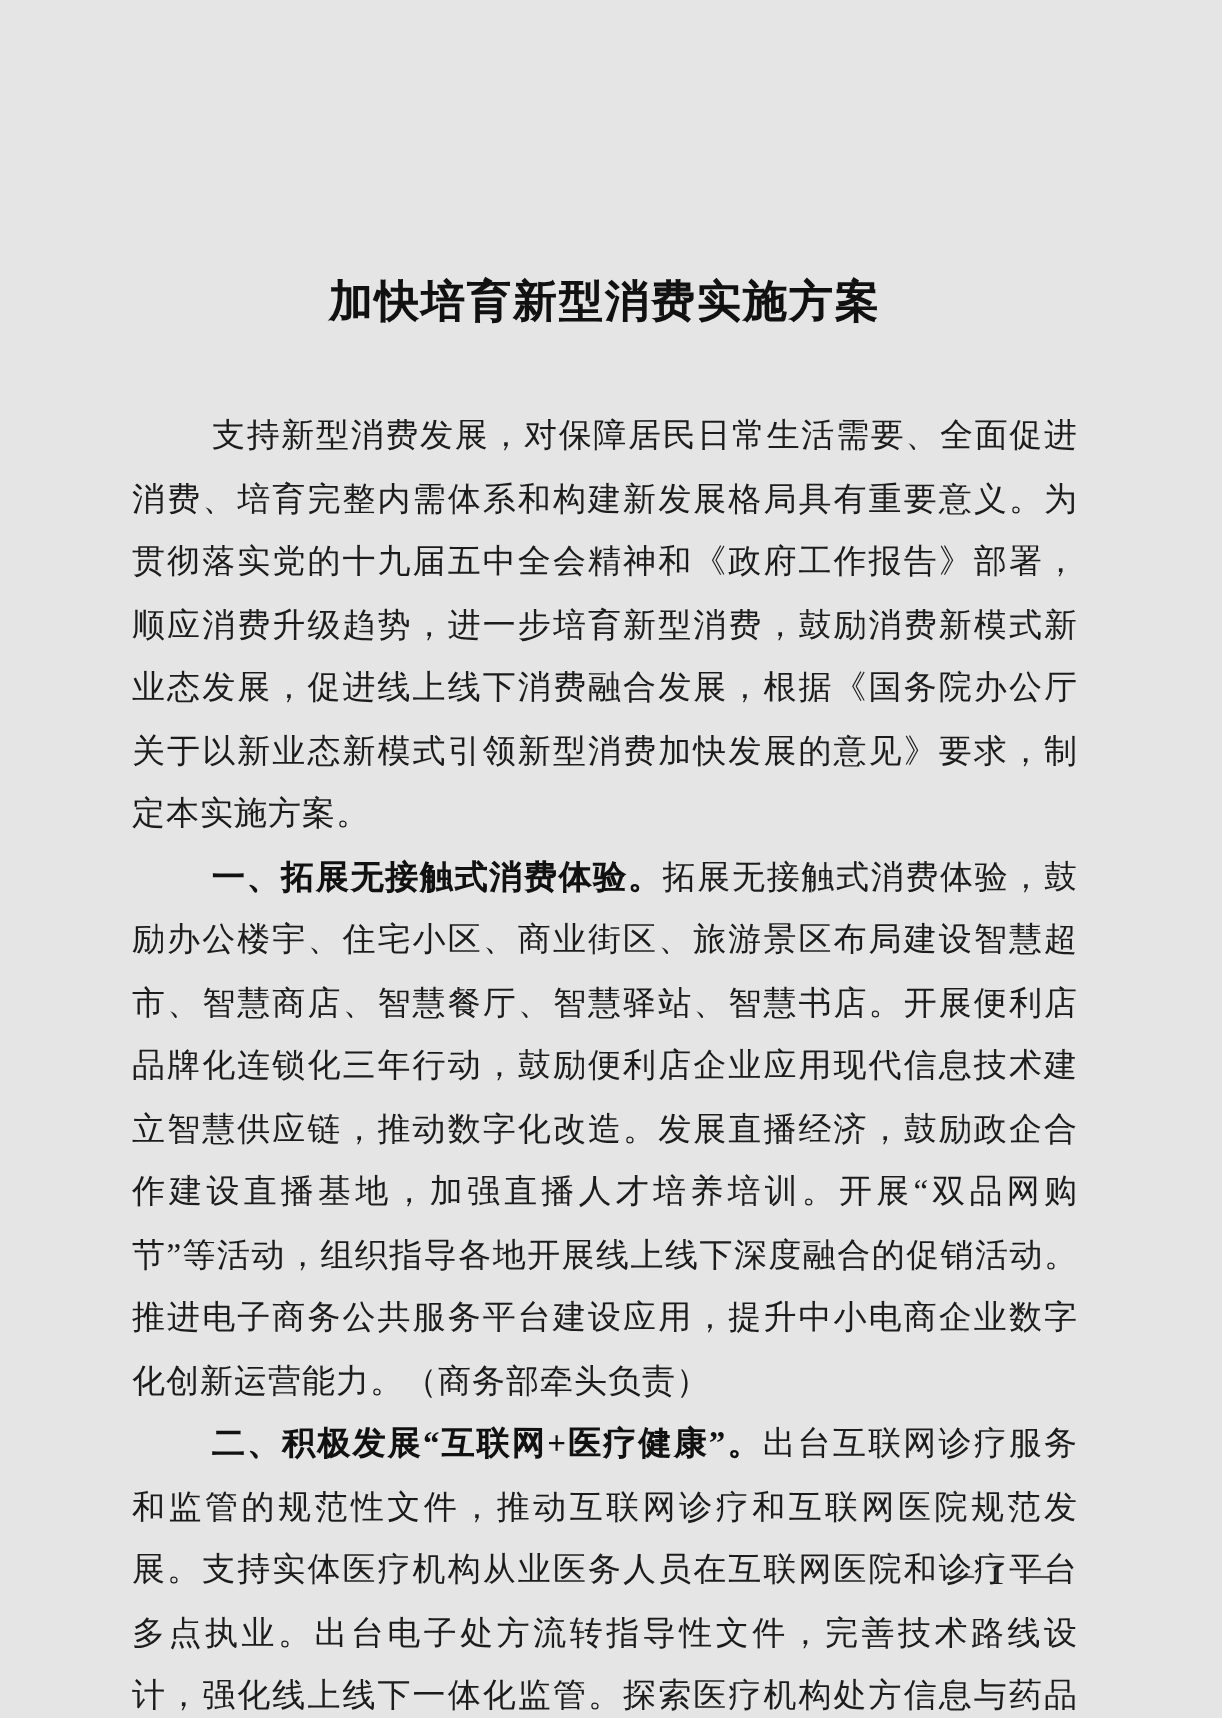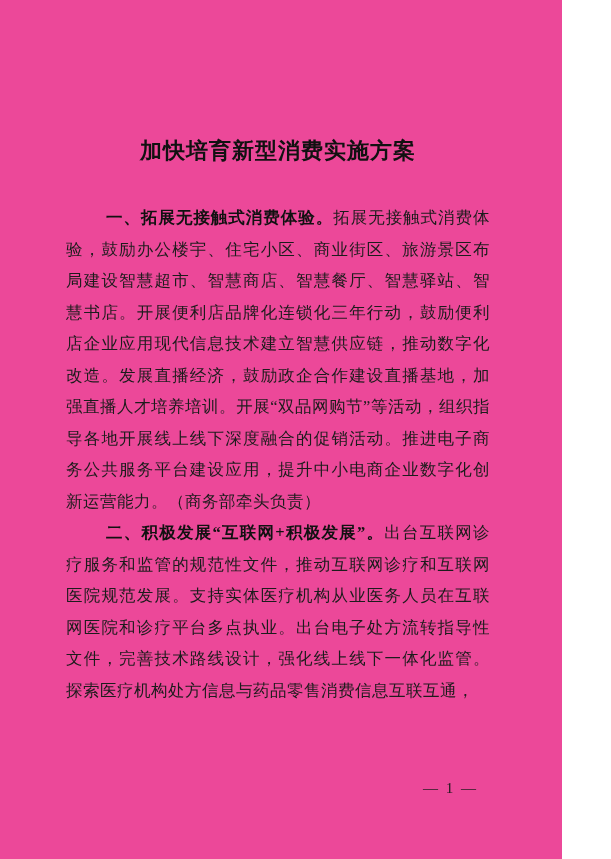"加快培育新型消费实施方案" .page { background: #ec4899 -> #e5e5e5; width: 562px -> 611px }
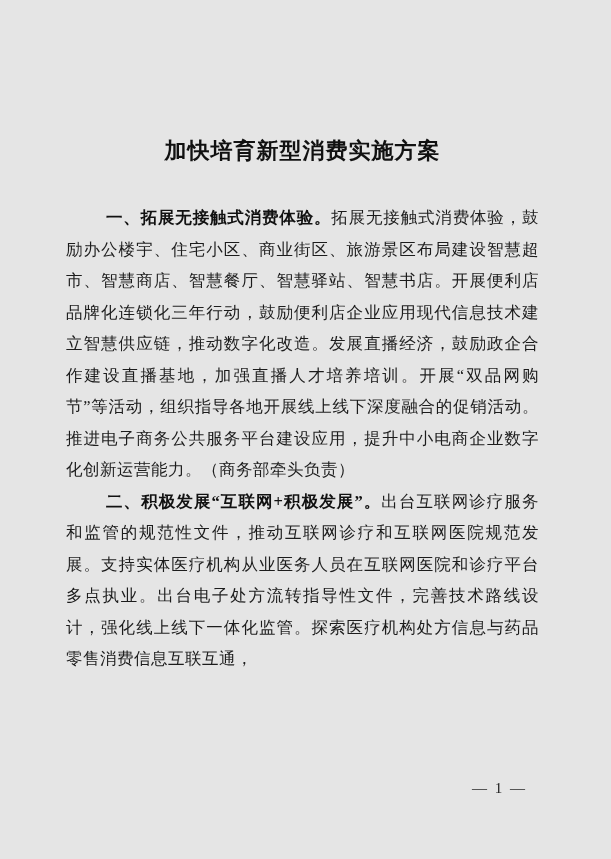"支持新型消费发展，对保障居民日常生活需要、全面促进消费、培育完整内需体系和构建新" p { html: none -> <p><span></span><span>支持新型消费发展，对保障居民日常生活需要、全面促进消费、培育完整内需体系和构建新发展格局具有重要意义。为贯彻落实党的十九届五中全会精神和《政府工作报告》部署，顺应消费升级趋势，进一步培育新型消费，鼓励消费新模式新业态发展，促进线上线下消费融合发展，根据《国务院办公厅关于以新业态新模式引领新型消费加快发展的意见》要求，制定本实施方案。</span></p> }
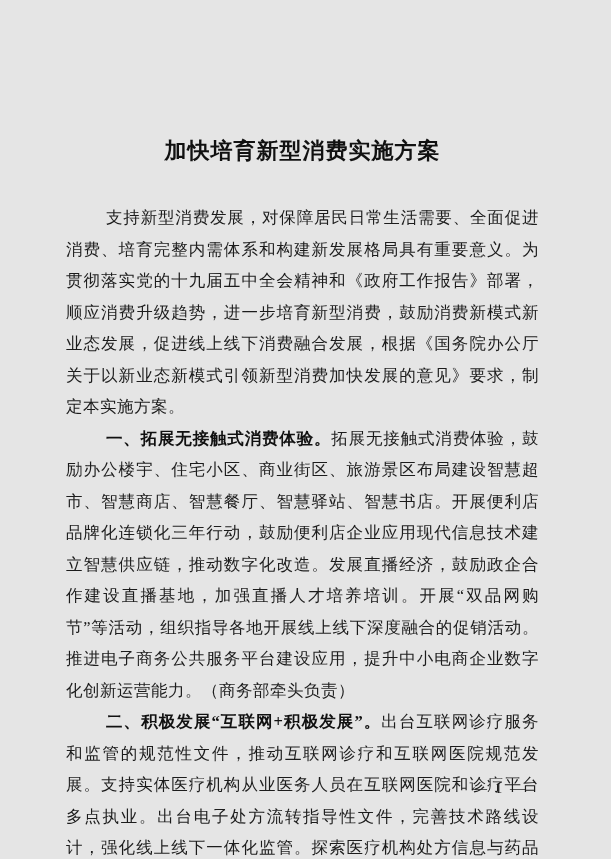"二、积极发展“互联网+积极发展”。" span.lead { text: +积极发展 -> +医疗健康 }
